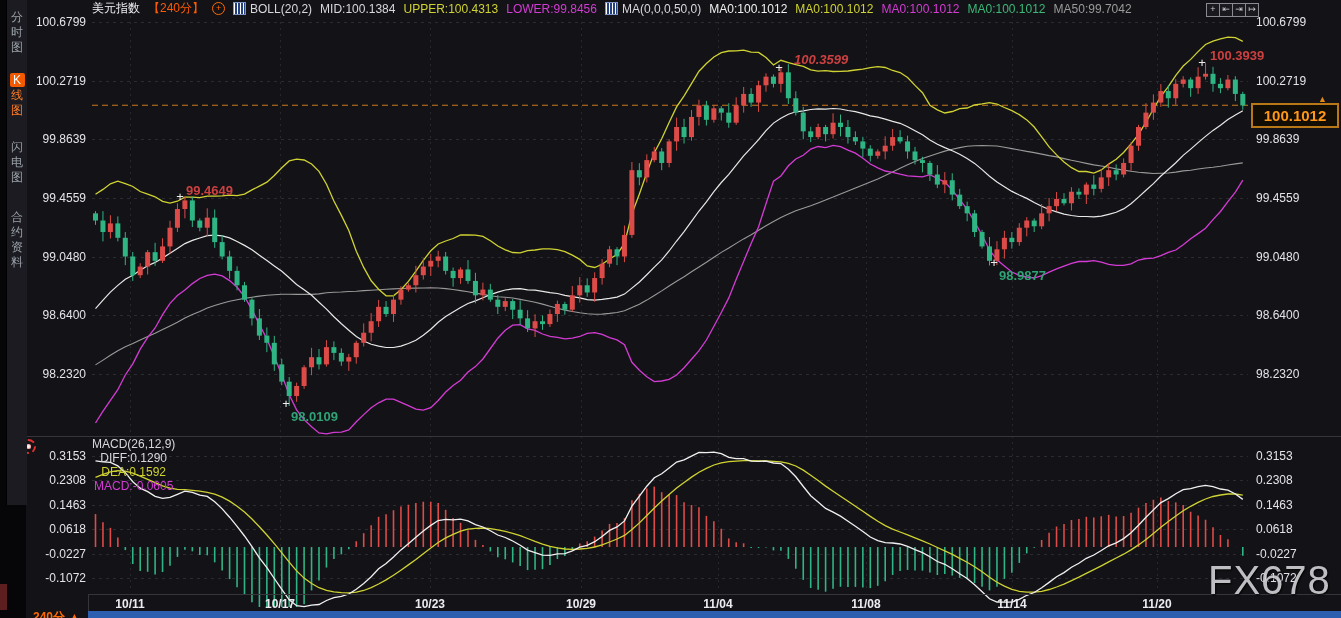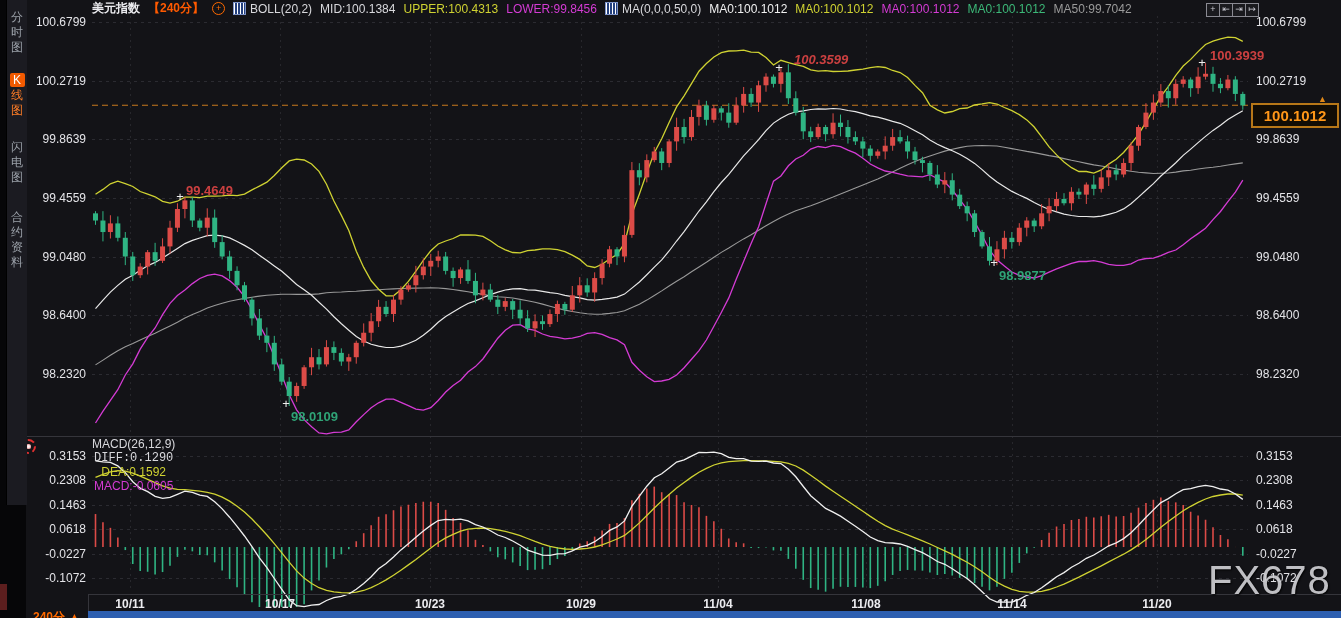"美元指数" .hseg.b { font-weight: bold -> normal }
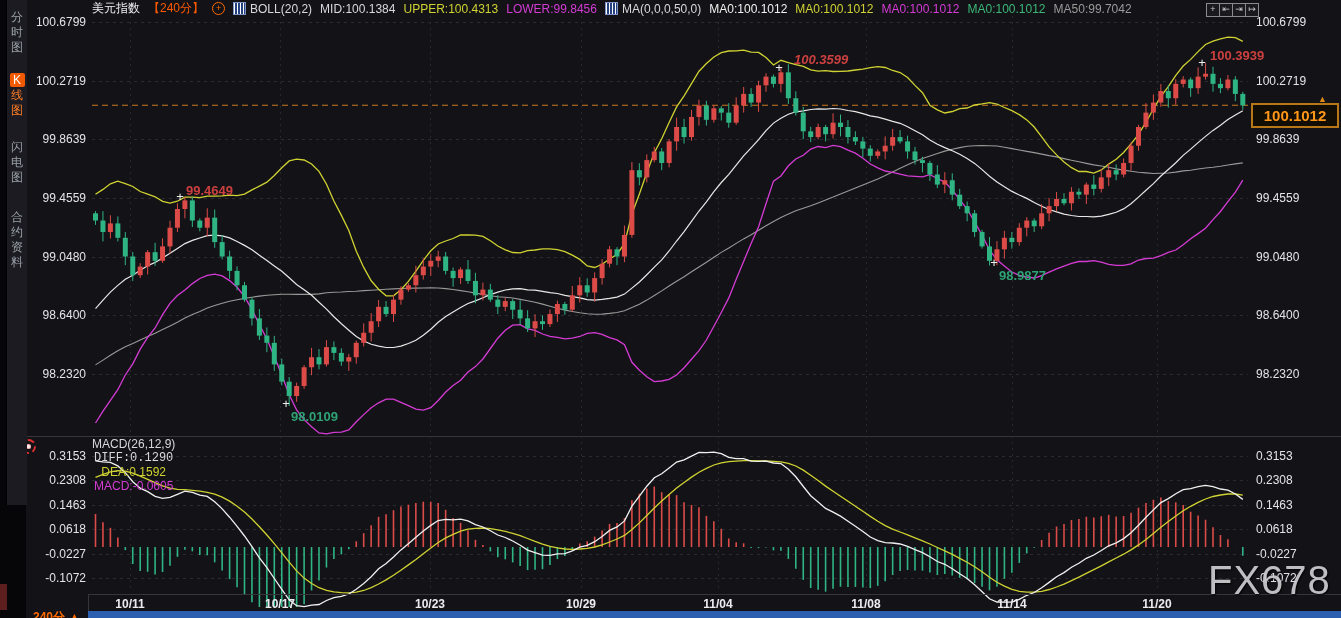"DIFF:0.1290" span.hseg { font-family: Liberation Mono, monospace -> none }
